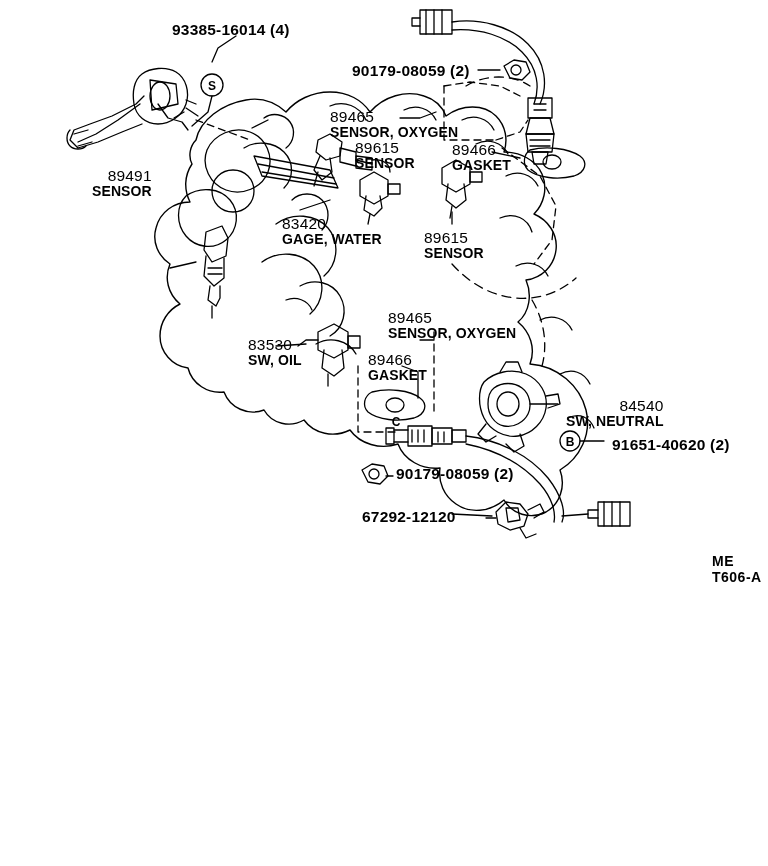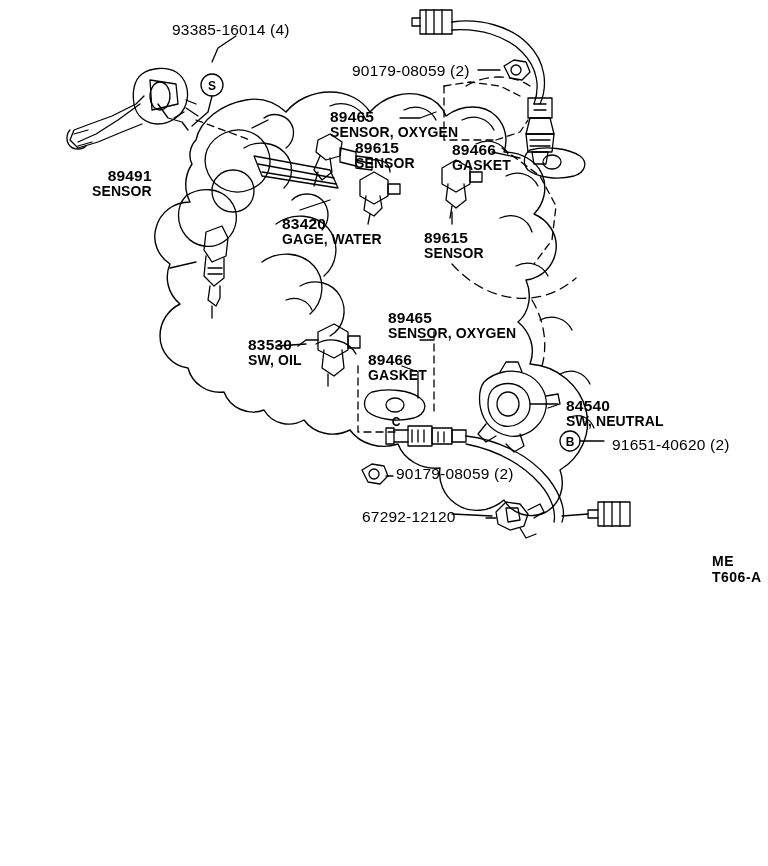"93385-16014 (4)" .lbl.single .pn { font-weight: 400 -> 700 }
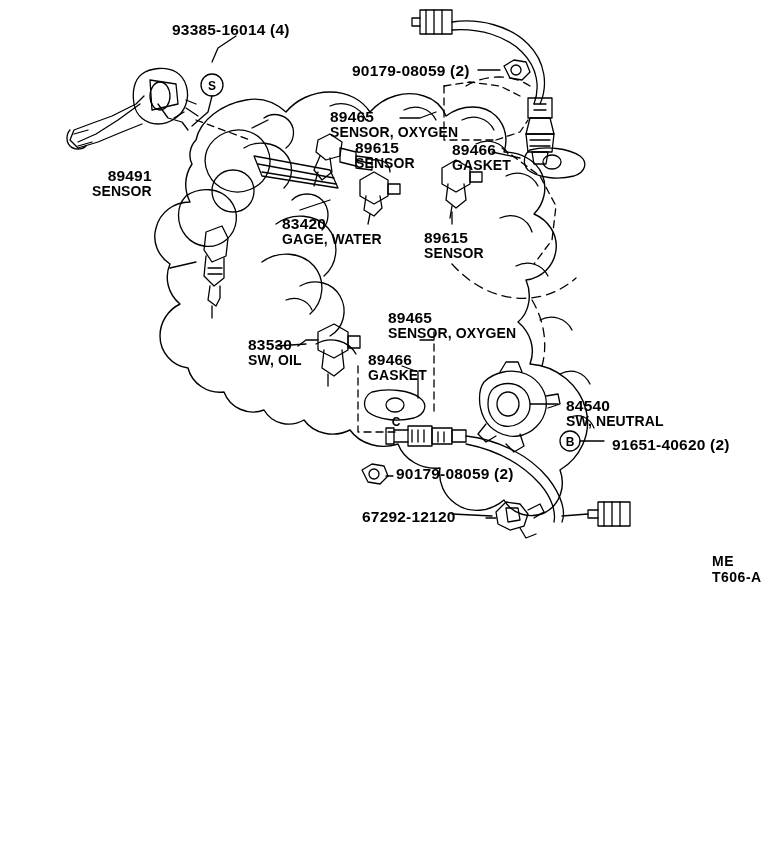"89465" .lbl .pn { font-weight: 700 -> 400 }
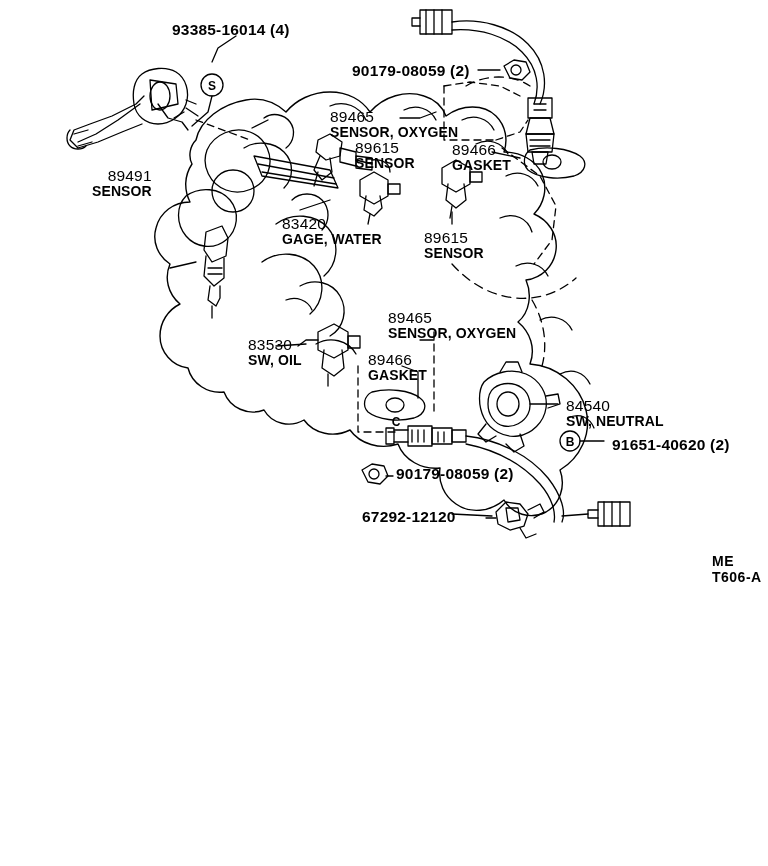"84540" div.lbl { text-align: none -> right }
